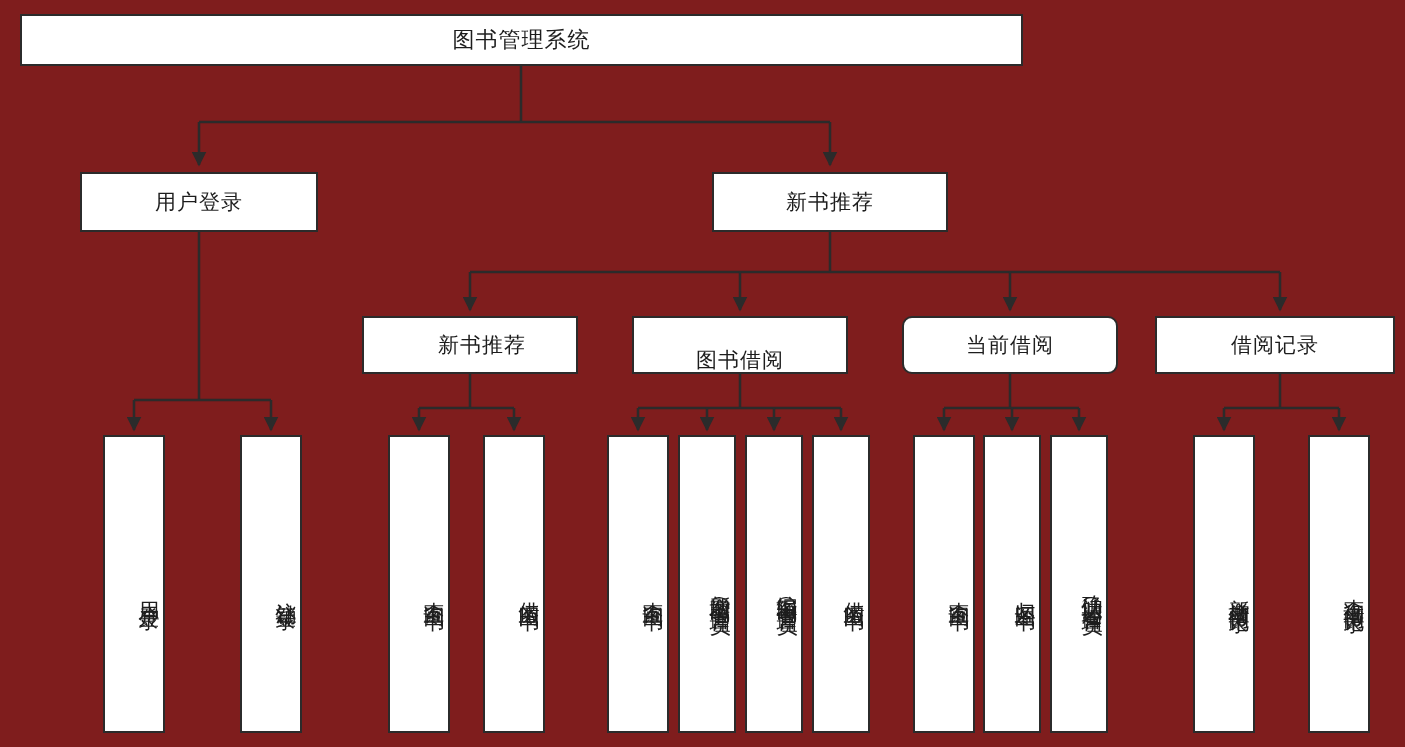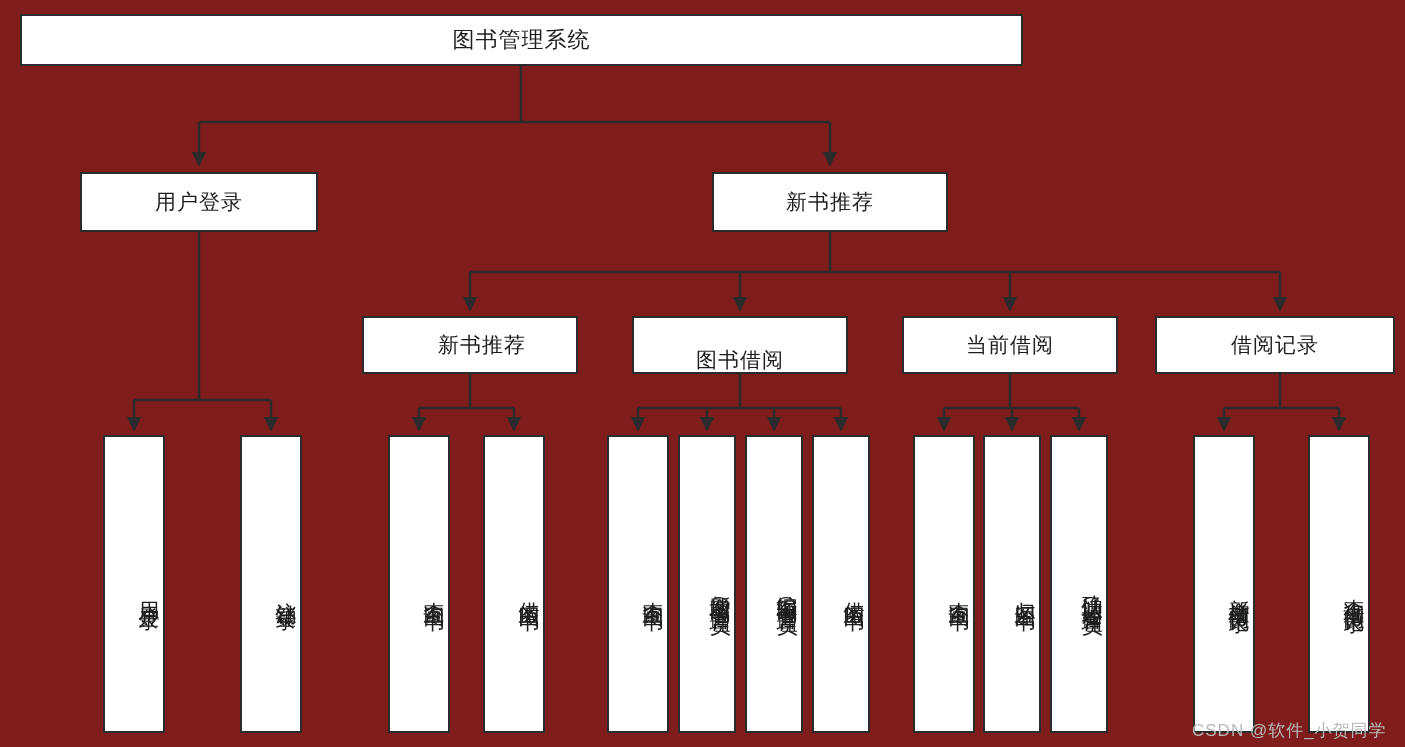"当前借阅" div.node { border-radius: none -> 10px }
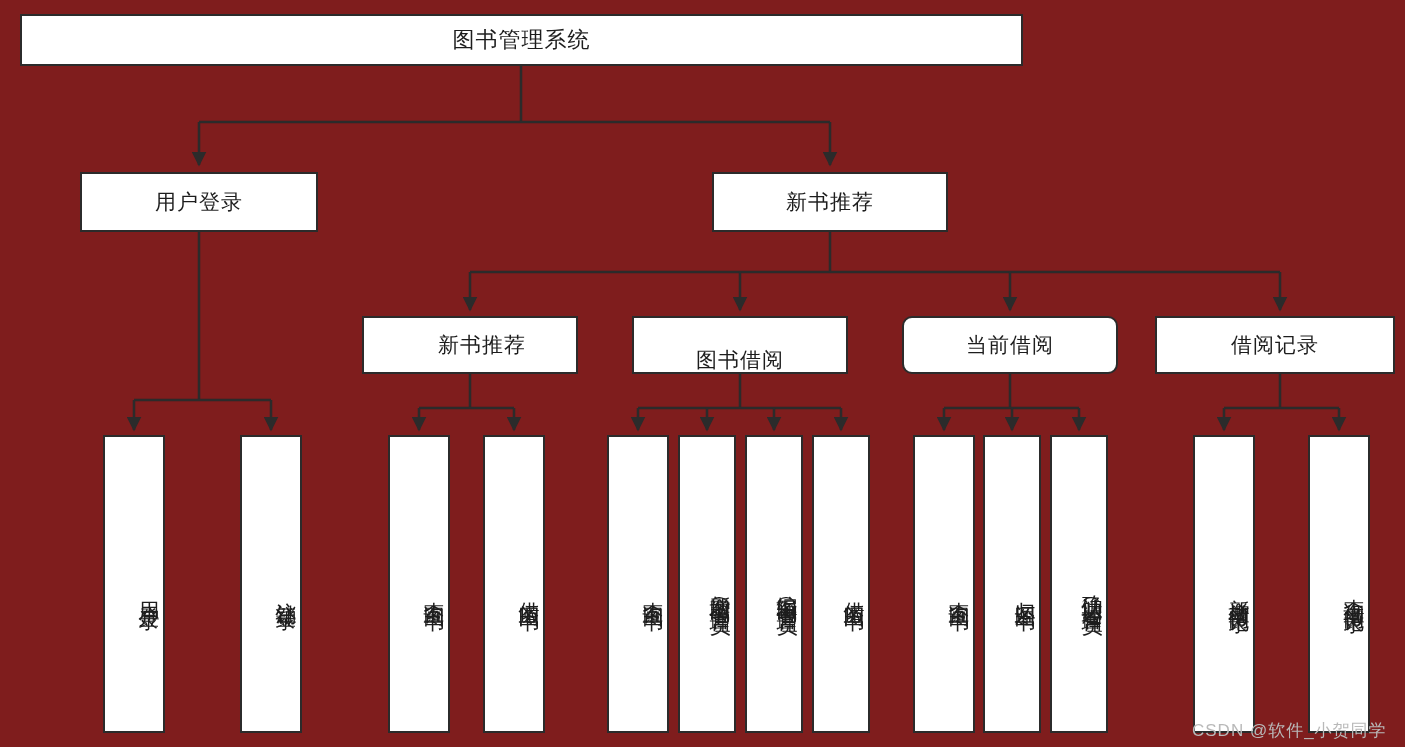"CSDN @软件_小贺同学" div.watermark { html: <div>CSDN @软件_小贺同学</div> -> none }
